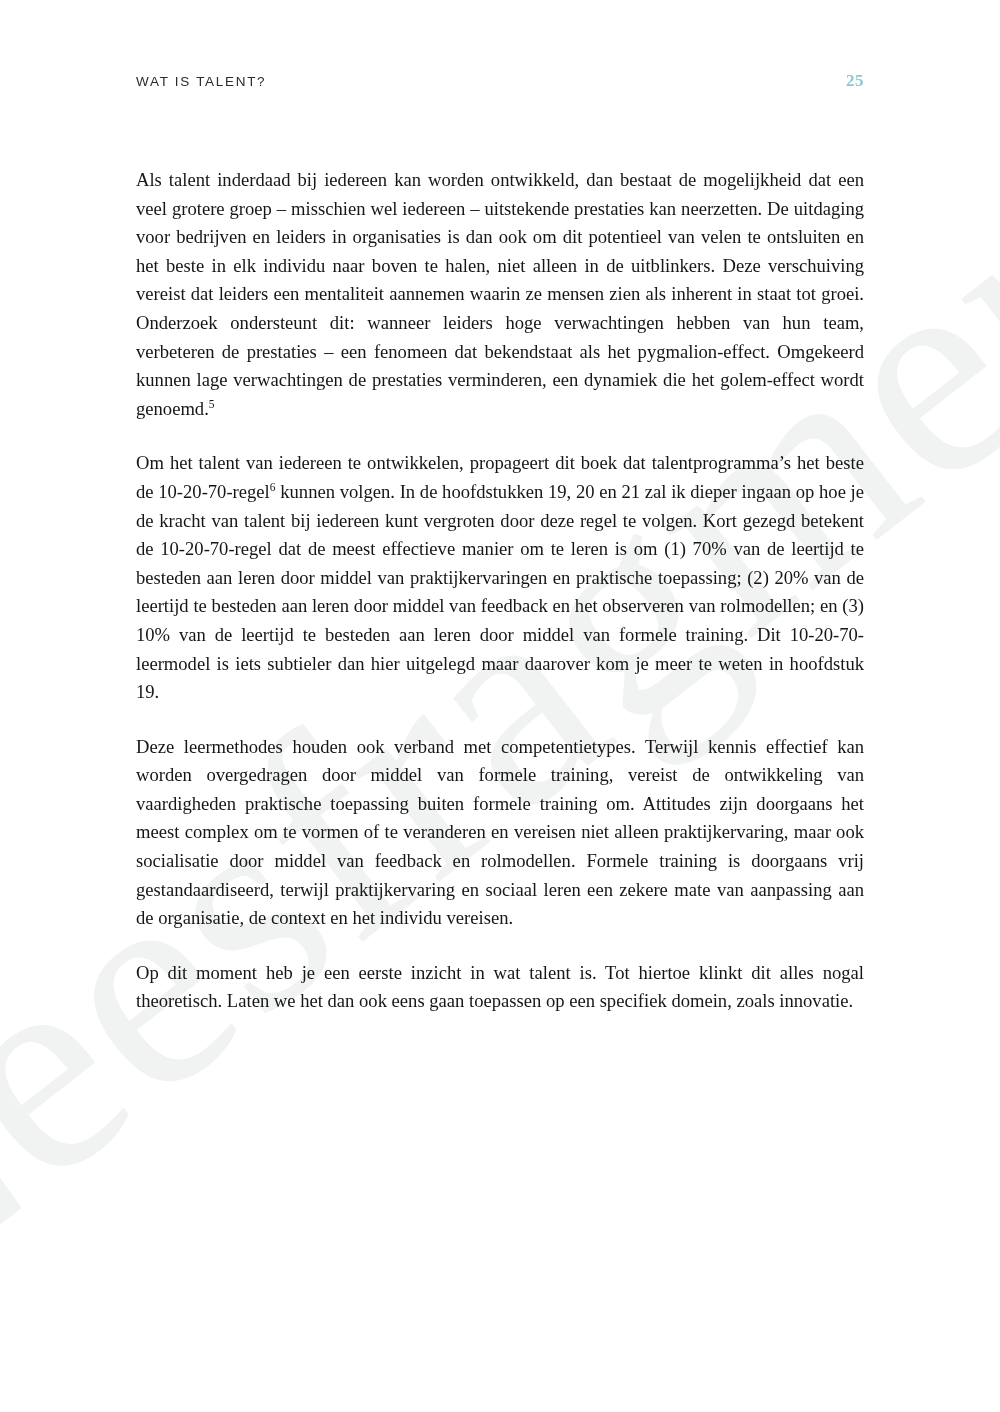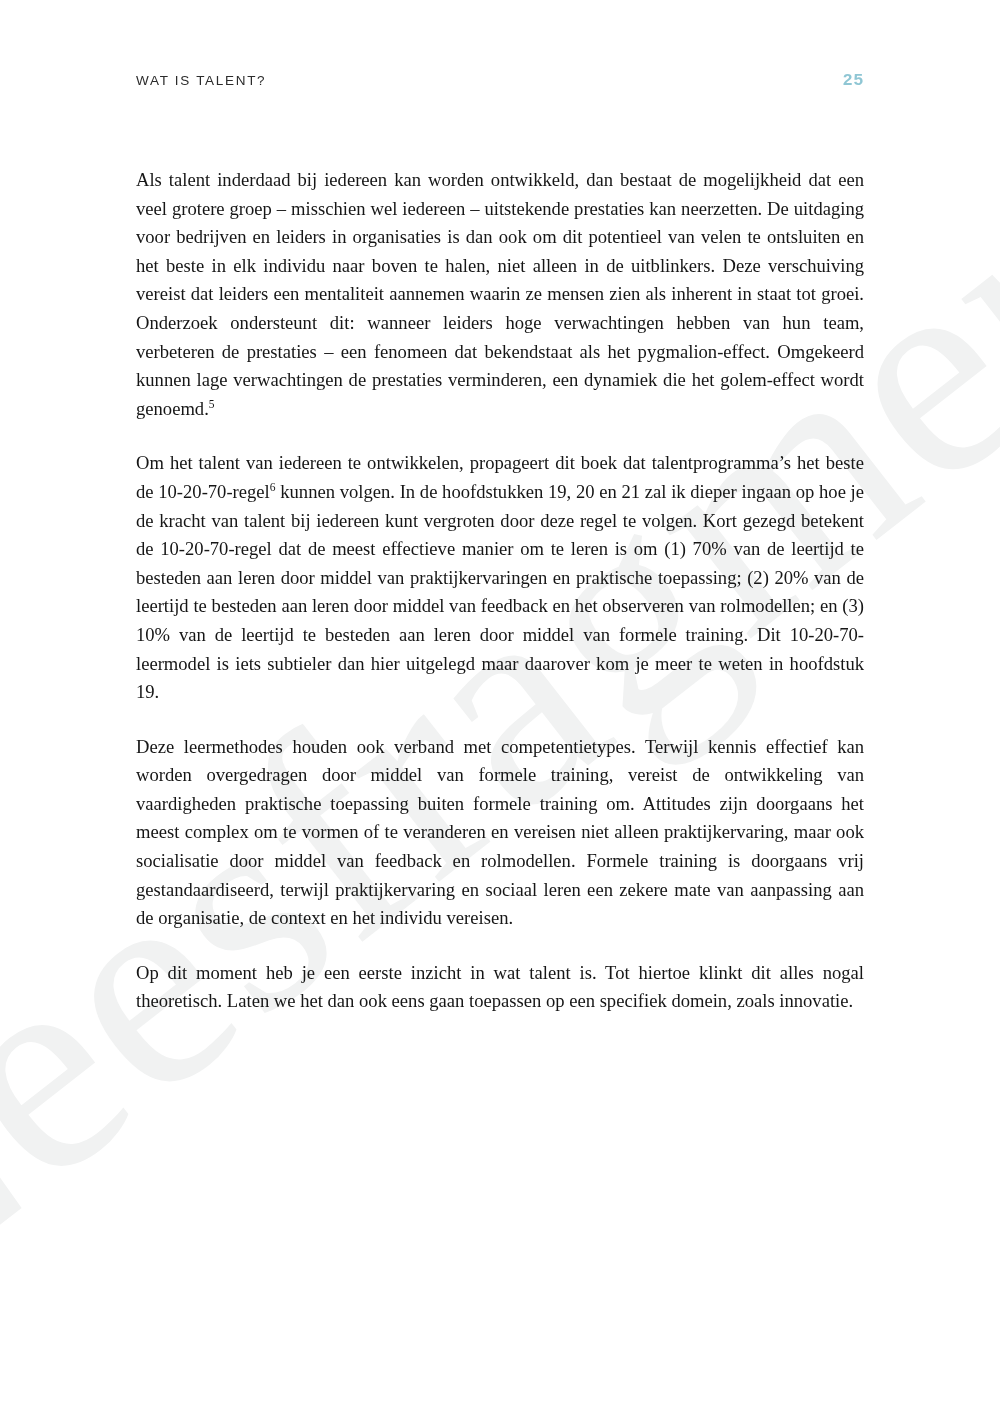"25" .page-number { font-family: Liberation Mono, monospace -> Liberation Serif, serif }
